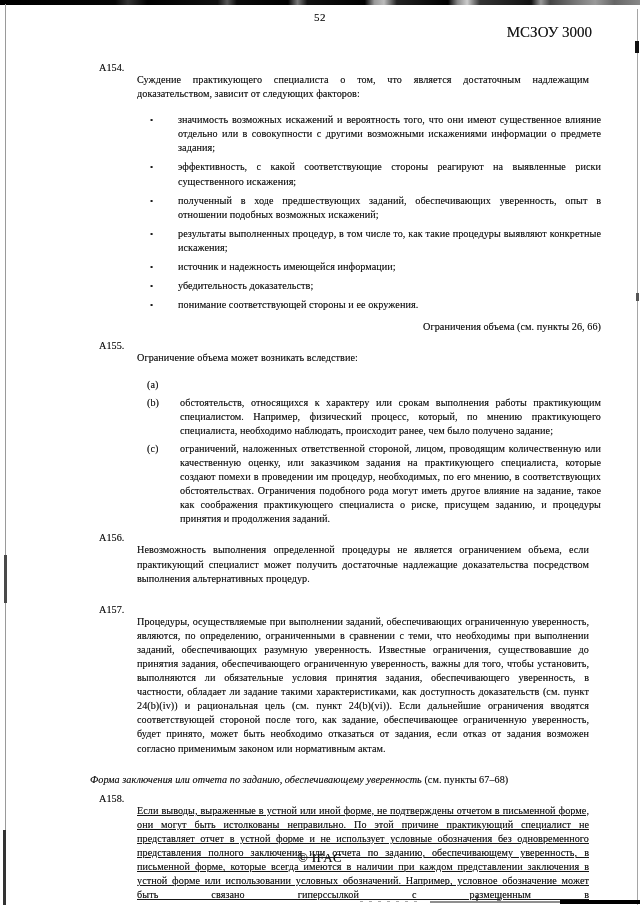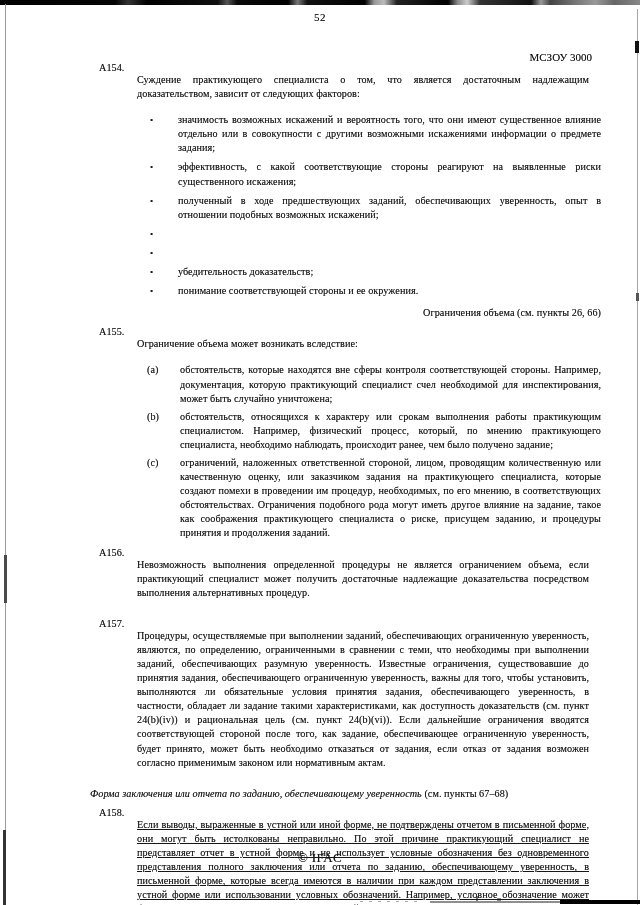"МСЗОУ 3000" .doc-code { font-size: 11px -> 15px; top: 51px -> 24px }
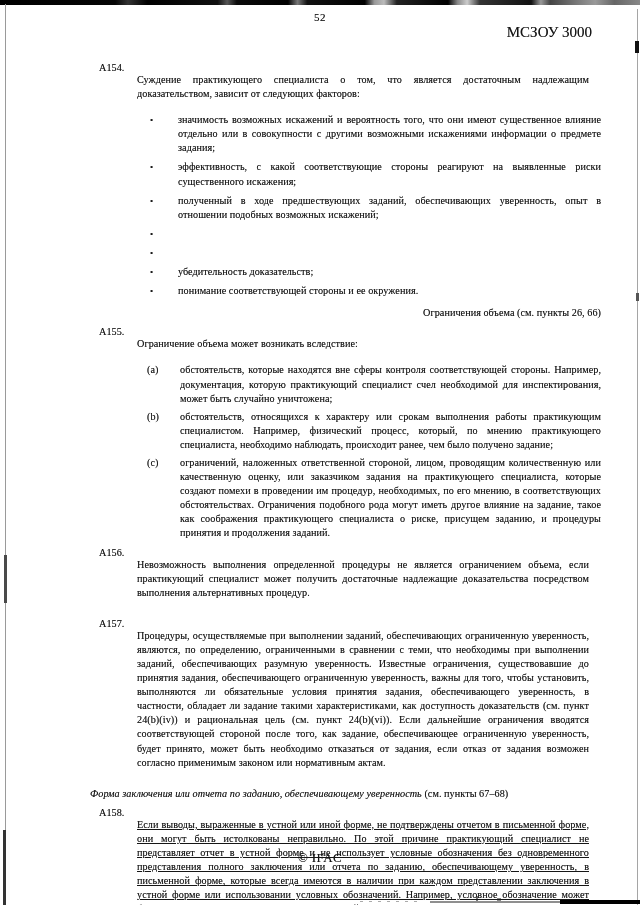"результаты выполненных процедур, в том" span.bullet-text { html: none -> <span>результаты выполненных процедур, в том числе то, как такие процедуры выявляют конкретные искажения;</span> }
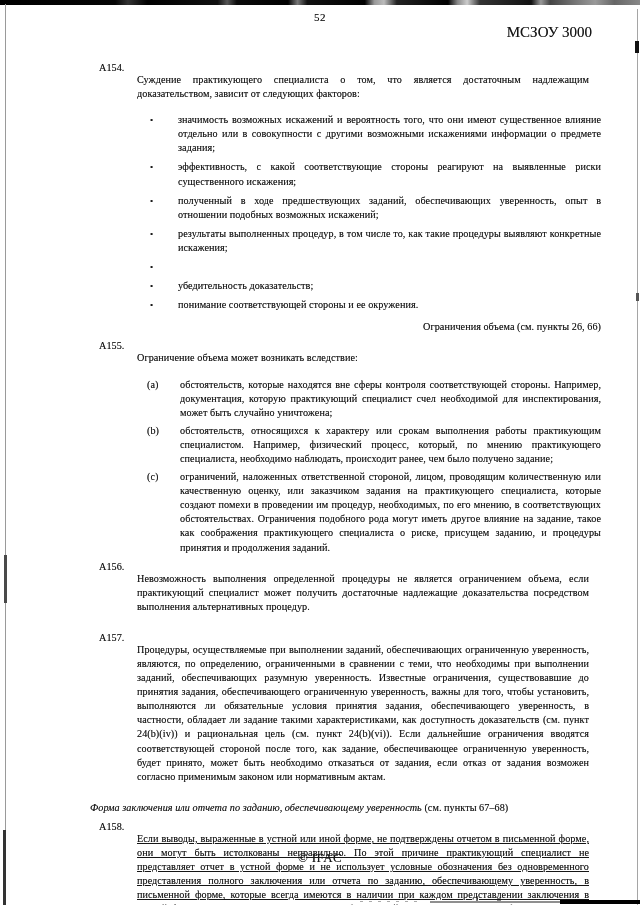"источник и надежность имеющейся" span.bullet-text { html: none -> <span>источник и надежность имеющейся информации;</span> }
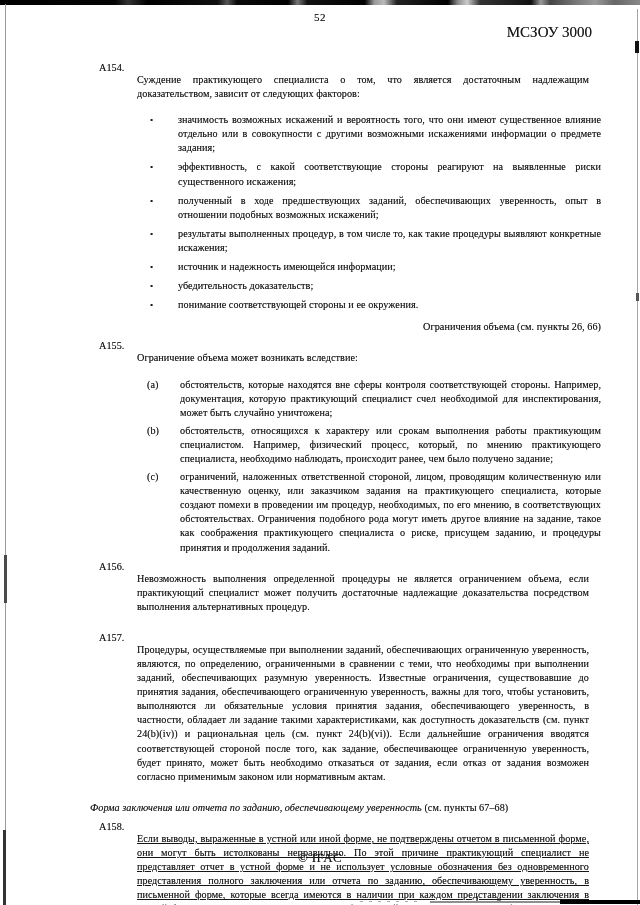"обстоятельств, которые находятся вне" span.alpha-text { html: <span>обстоятельств, которые находятся вне сферы контроля соответствующей стороны. Например, документация, которую практикующий специалист счел необходимой для инспектирования, может быть случайно уничтожена;</span> -> none }
